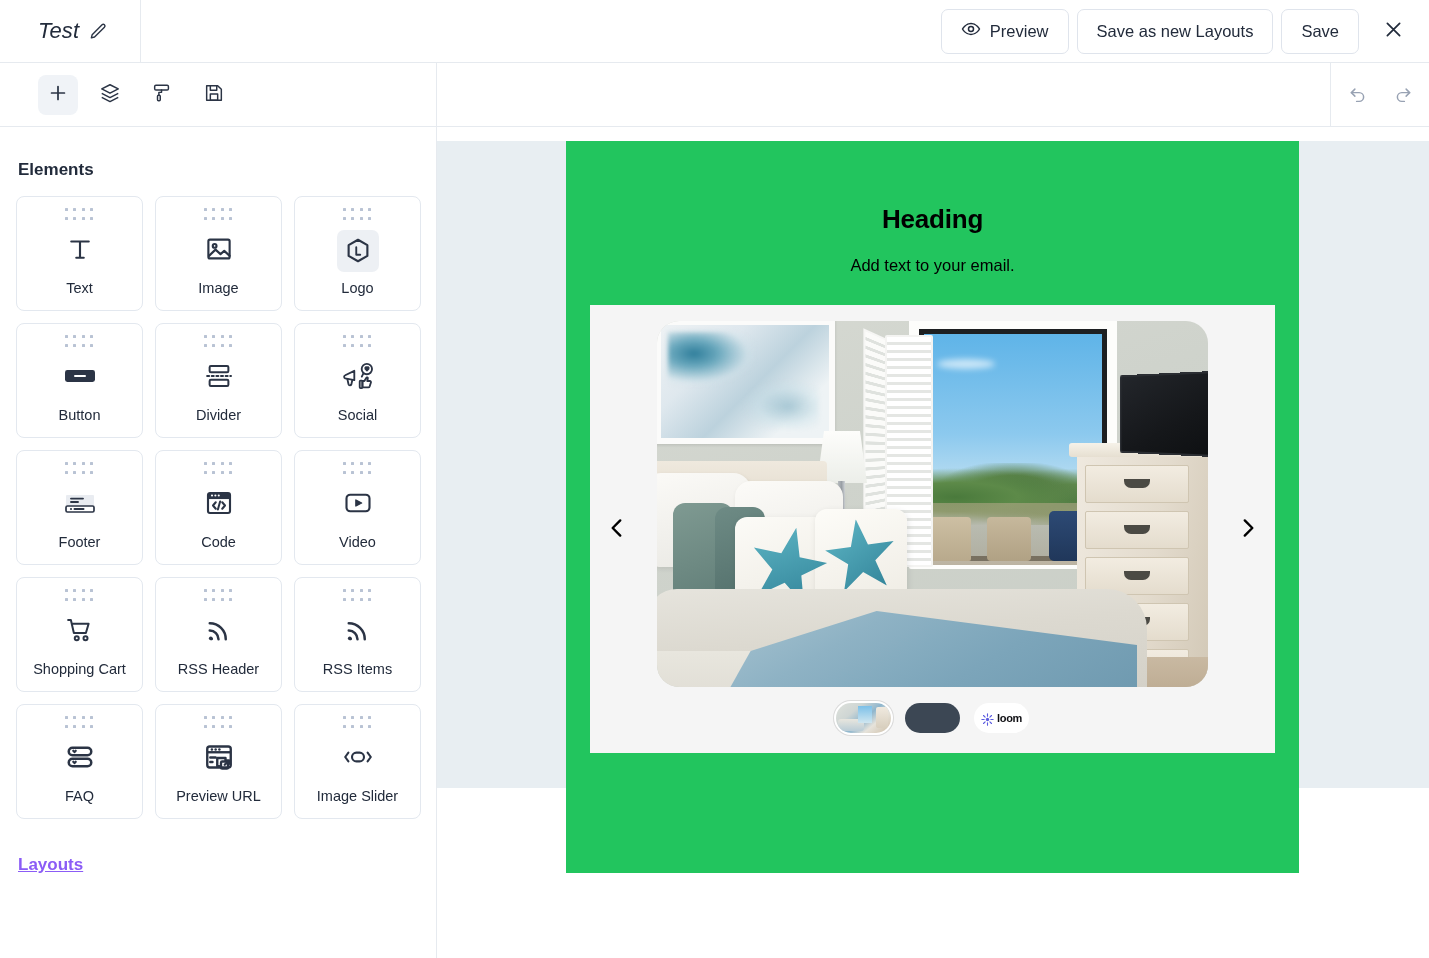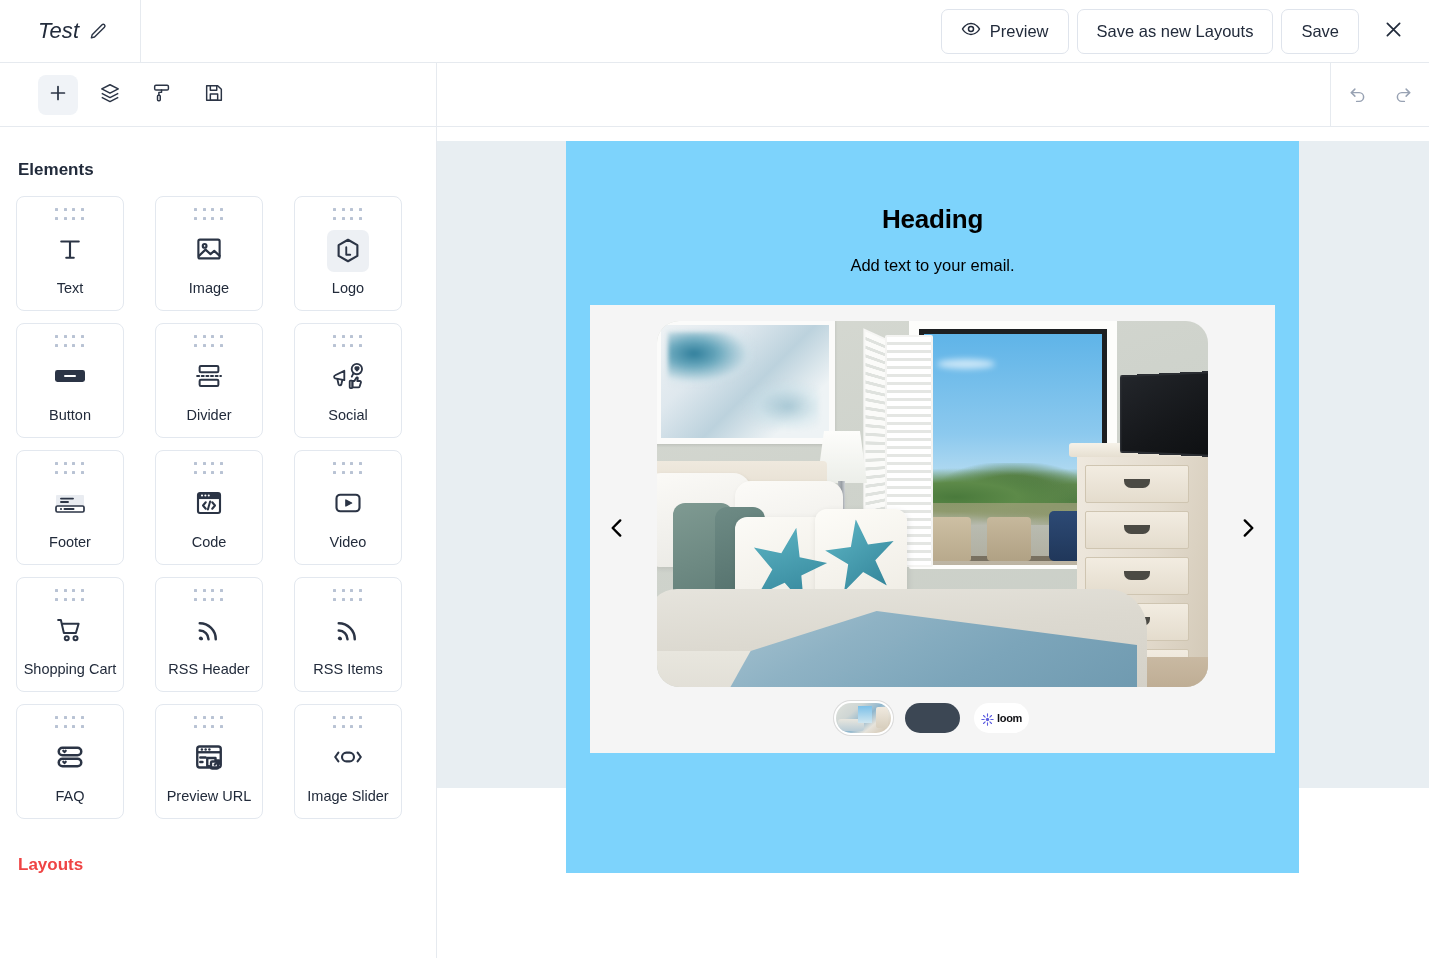"Heading" .email-body { background: #7dd3fc -> #22c55e }
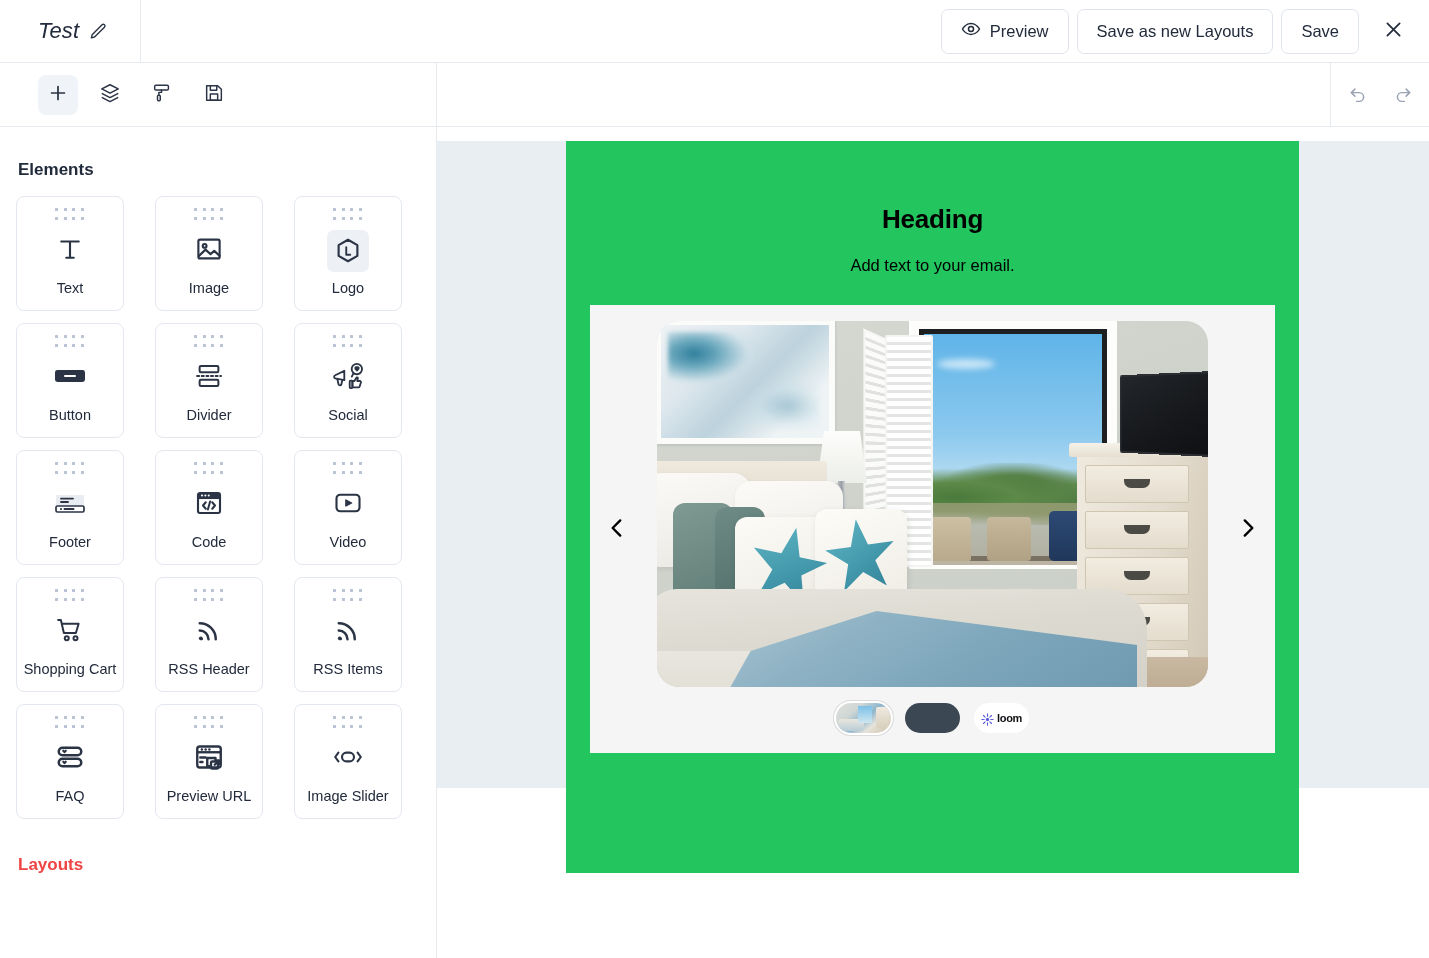"Text" .el-card { width: 108px -> 127px }
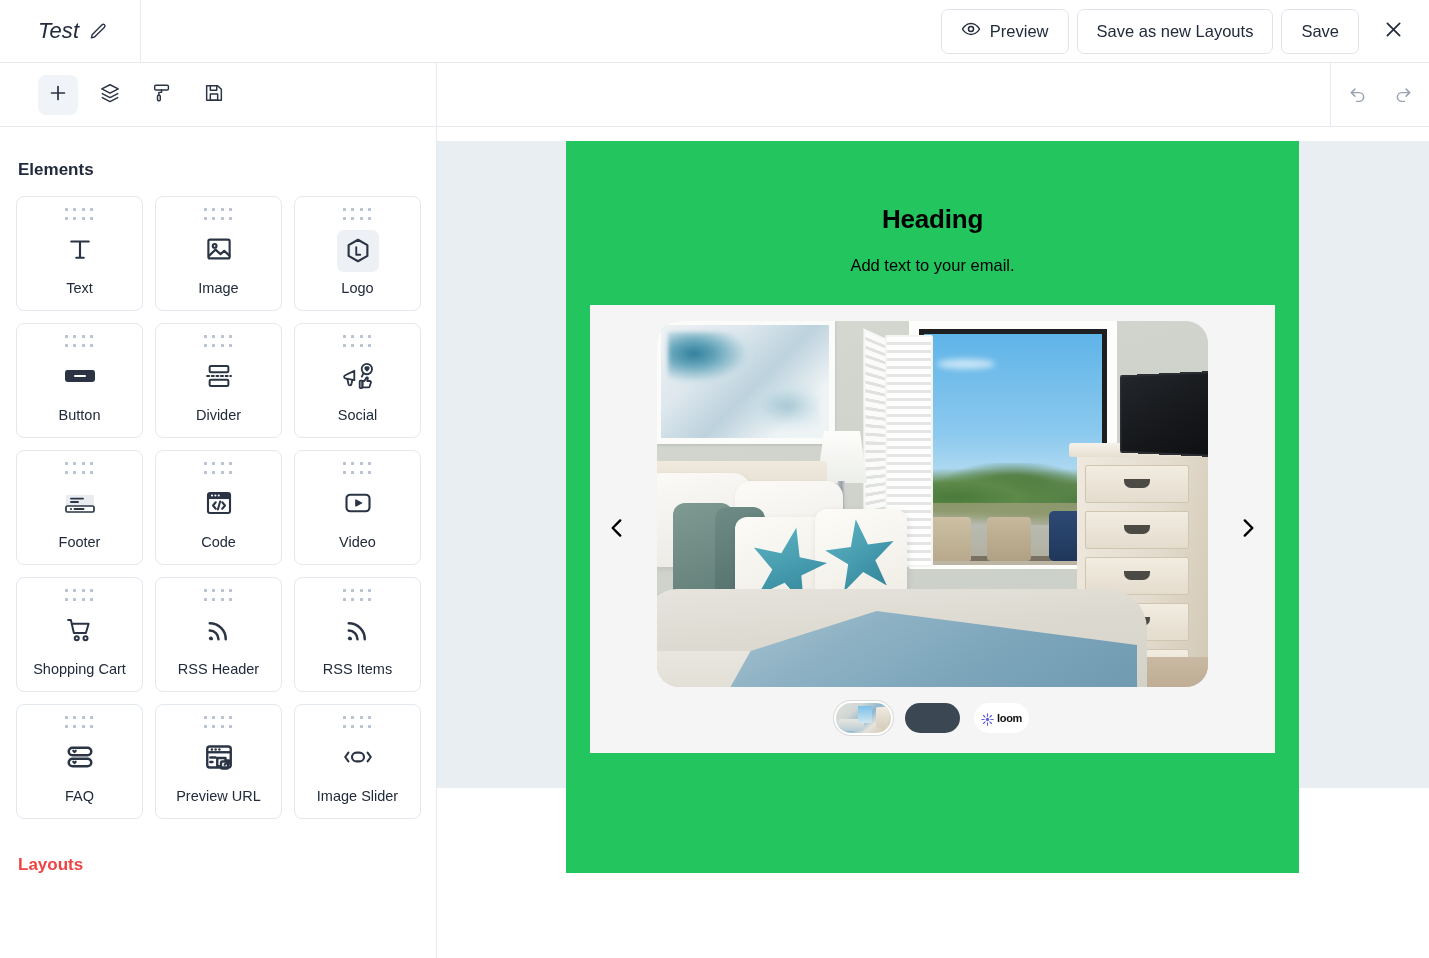"Layouts" .layouts-title { color: #ef4444 -> #8b5cf6; text-decoration: none -> underline }
